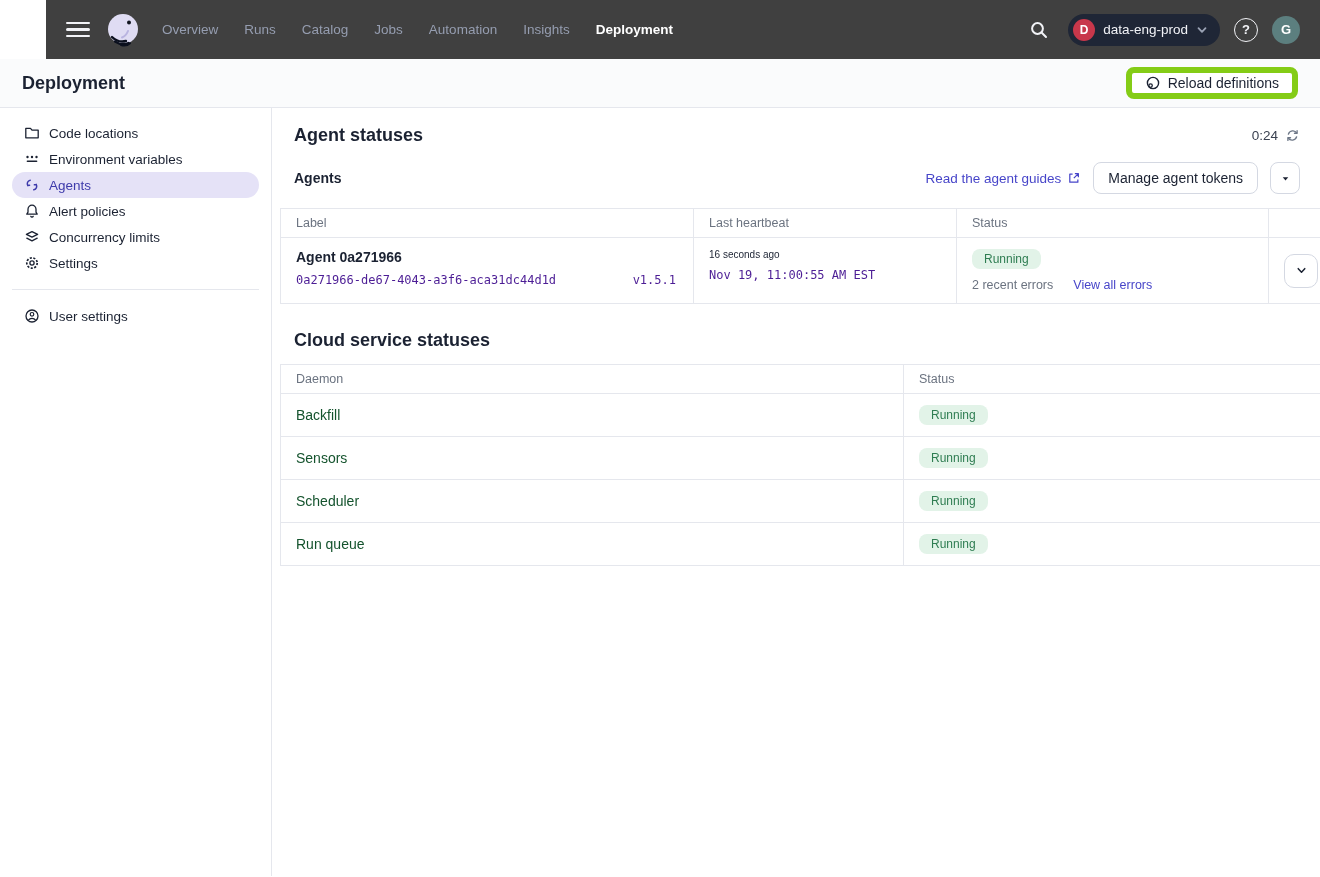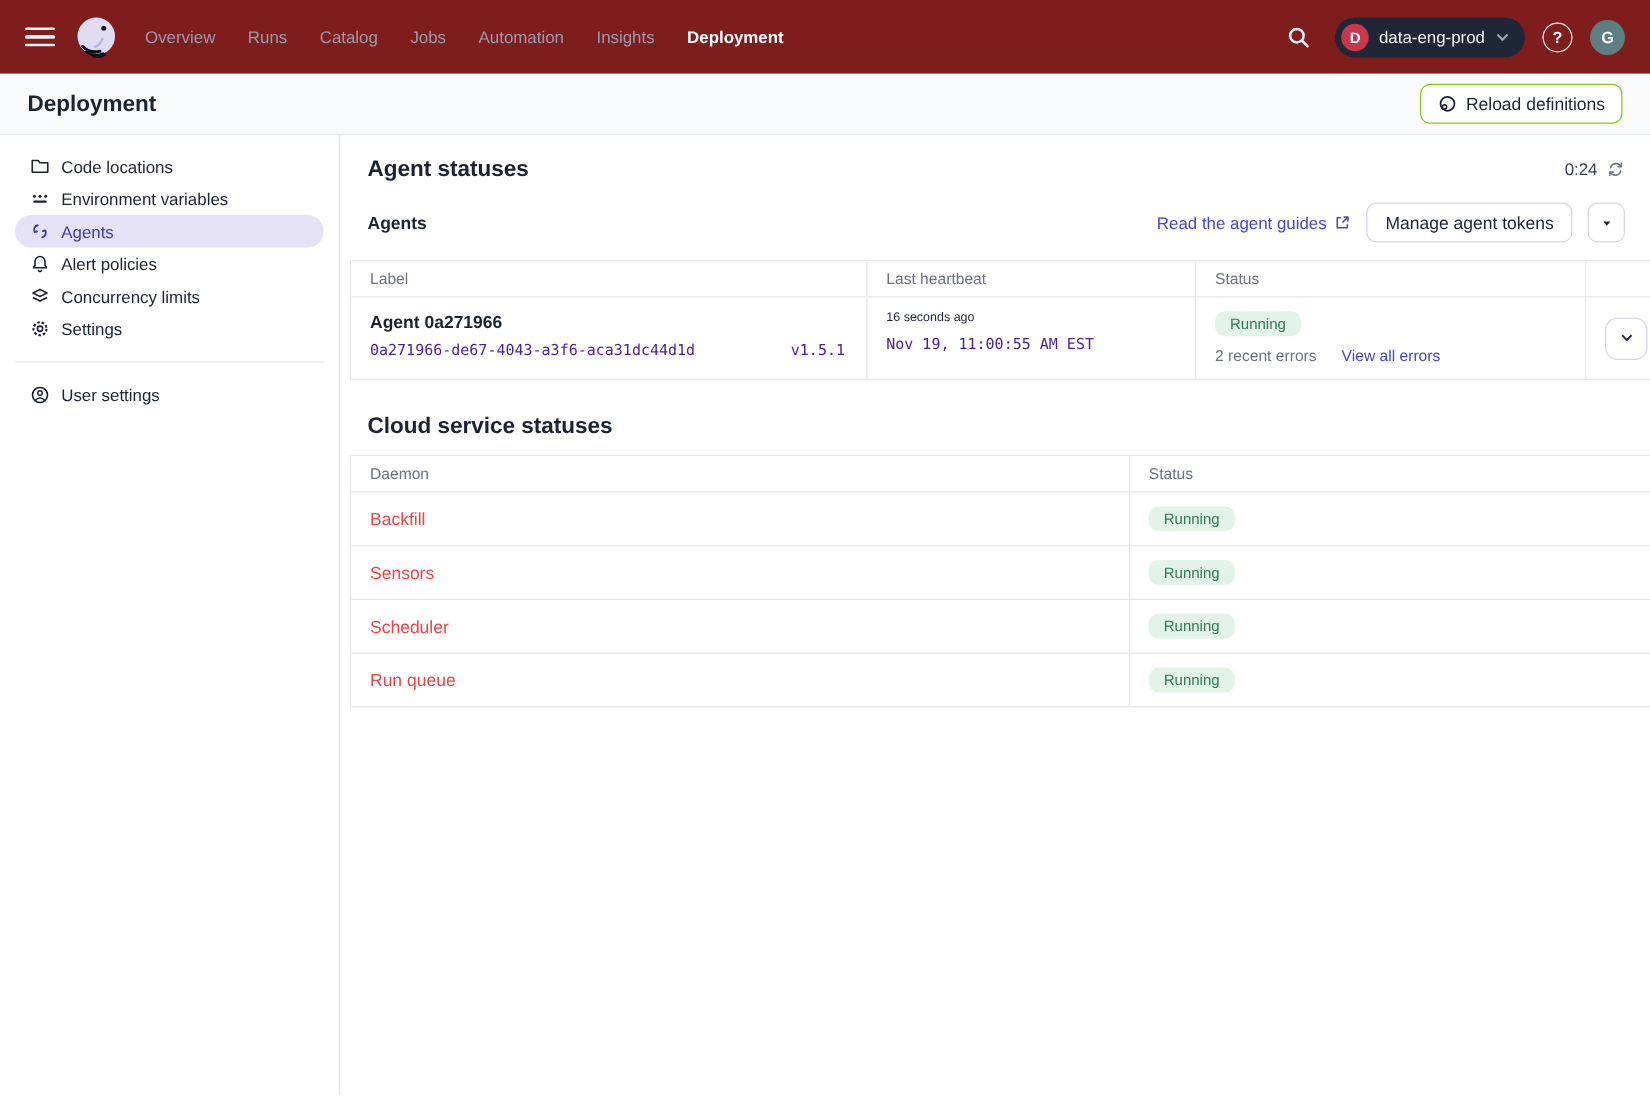"Overview" .topnav { background: #7f1d1d -> #404040; margin-left: none -> 46px }
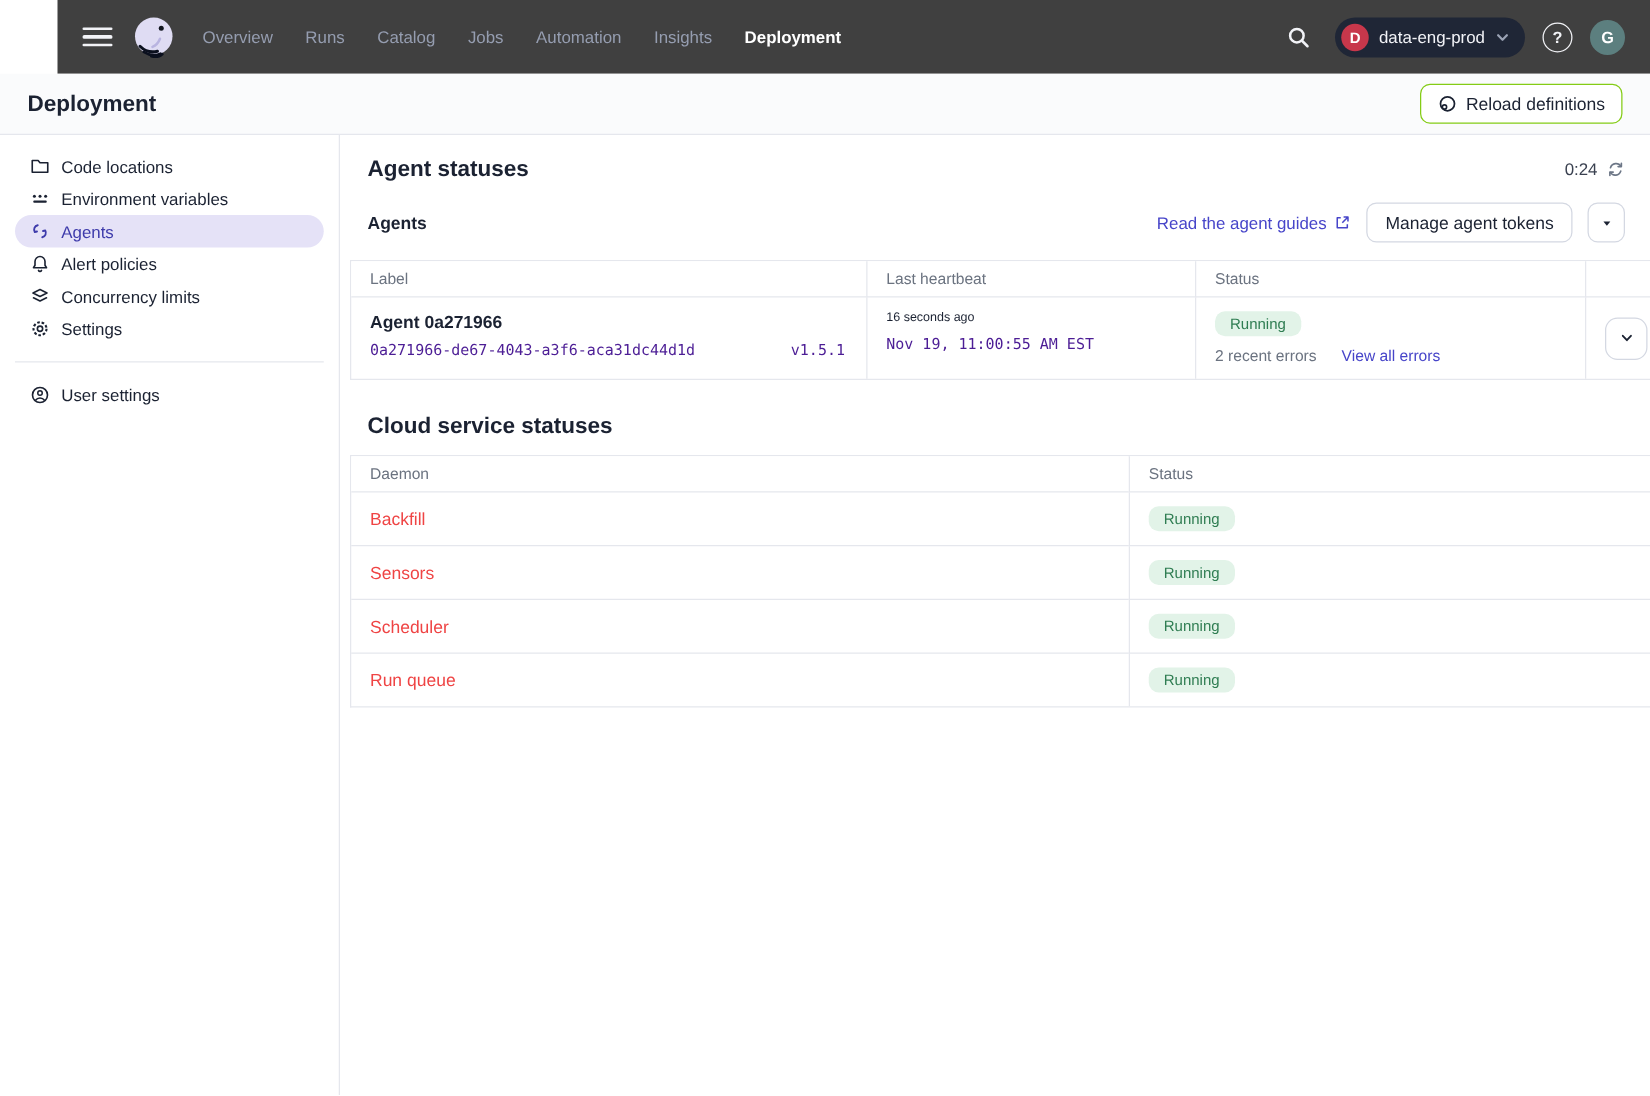"Reload definitions" .reload-btn { border: 1px solid #84cc16 -> 6px solid #84cc16 }
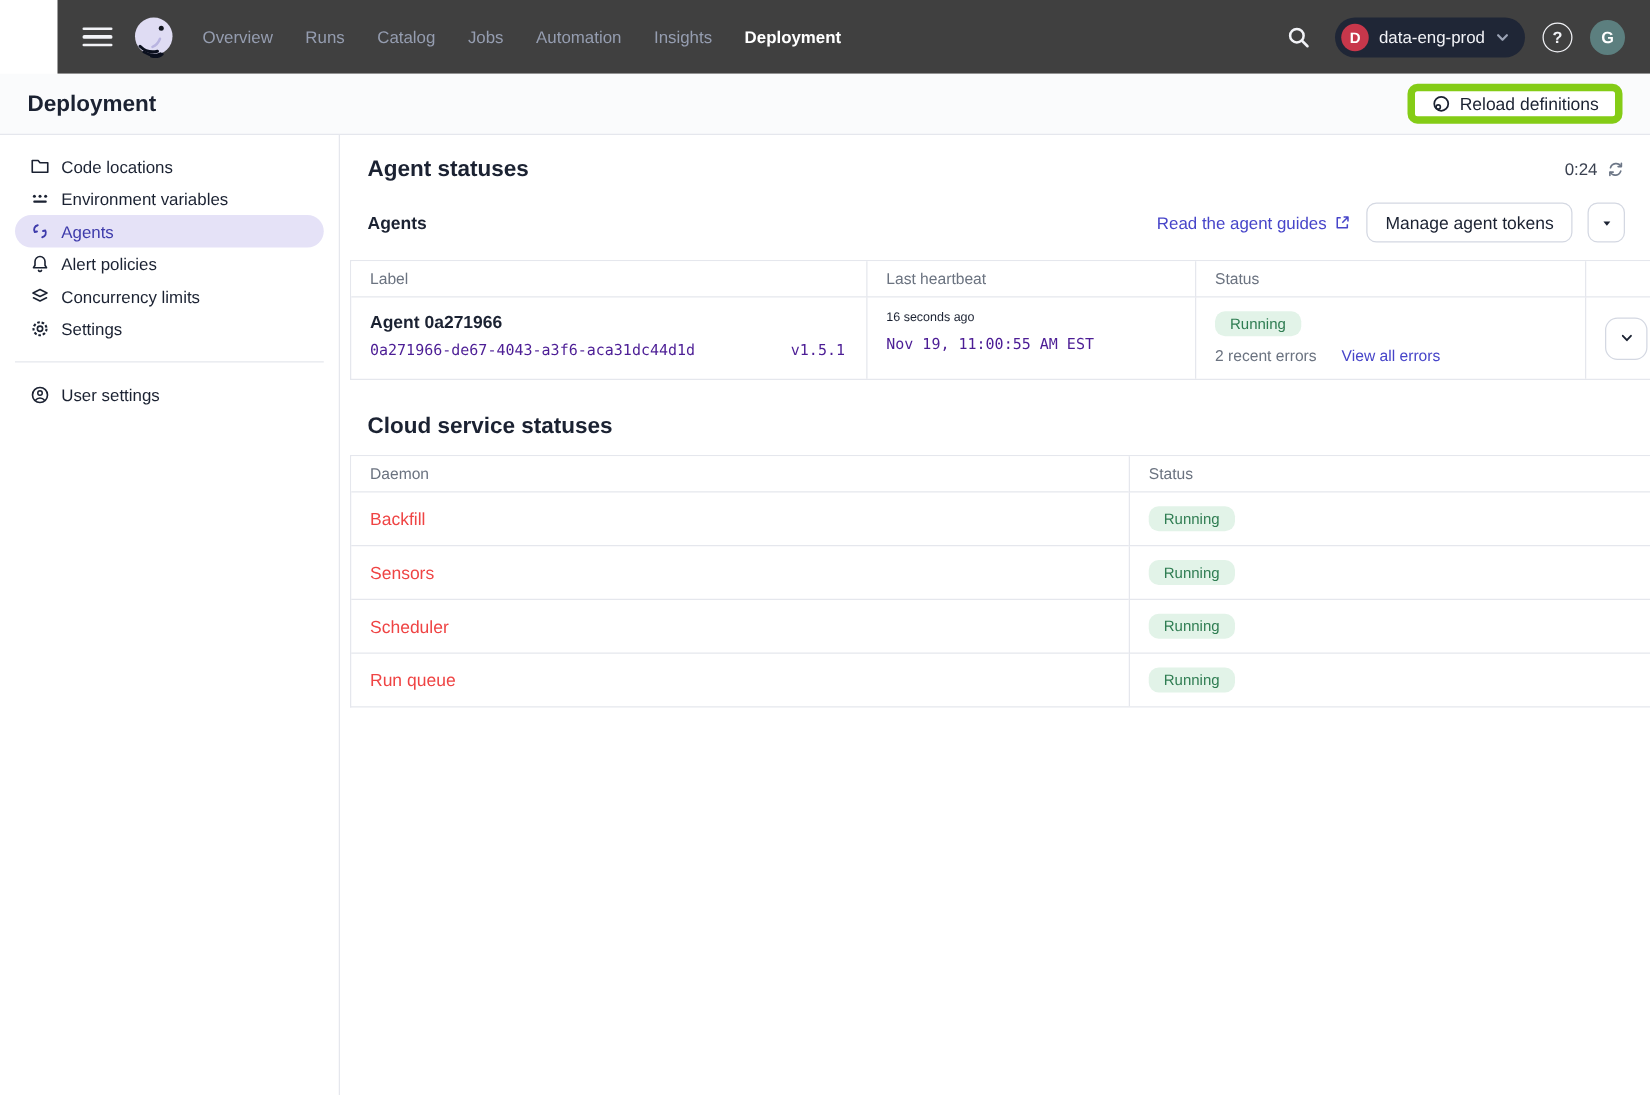"Backfill" .daemon-cell { color: #ef4444 -> #14532d }
